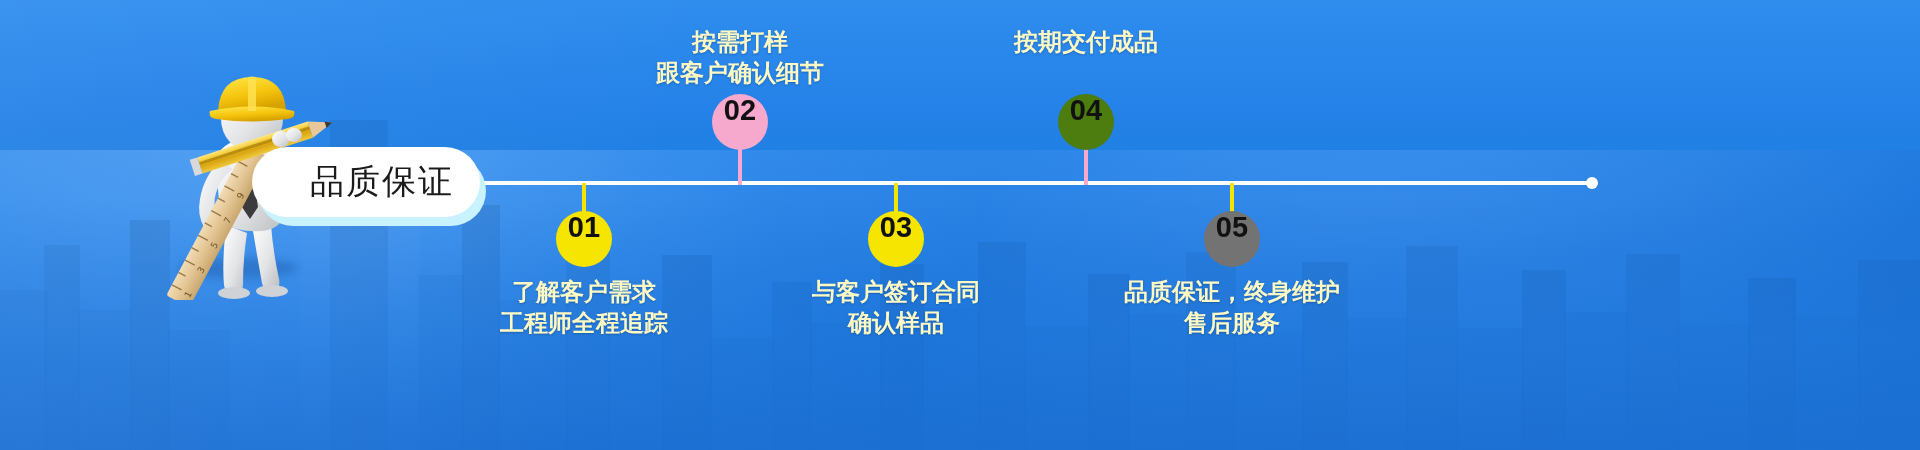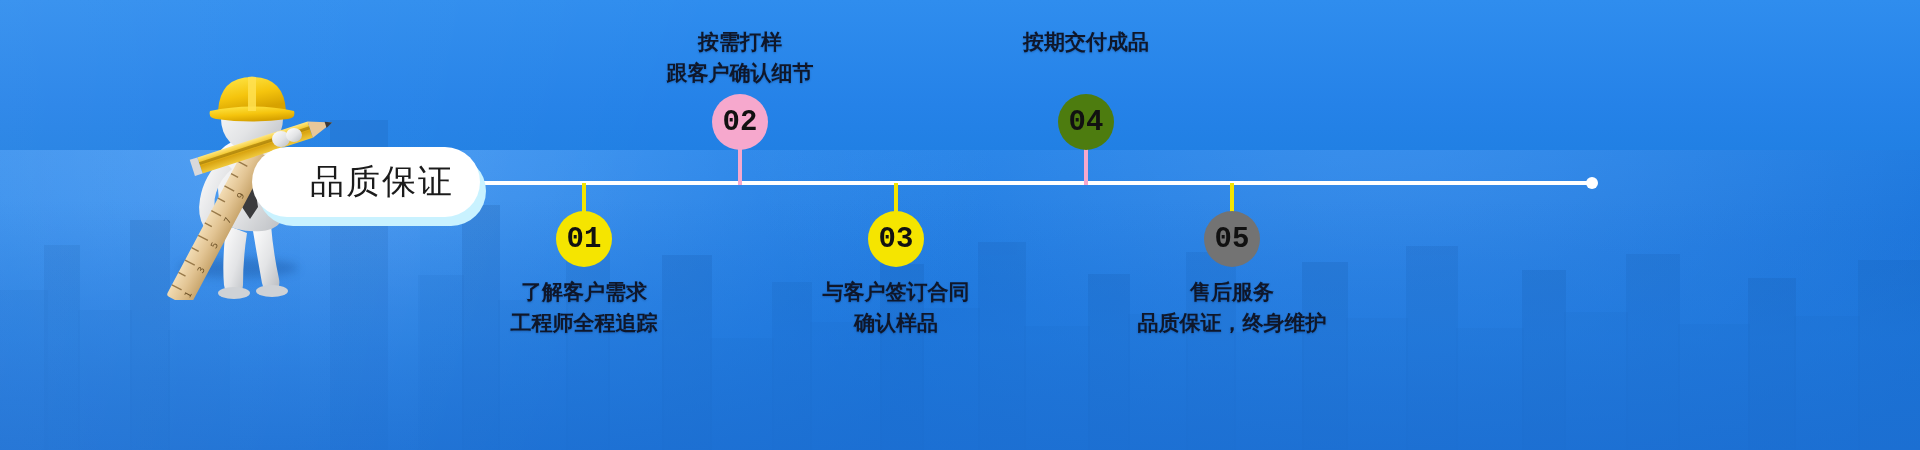"按需打样" .lines { color: #0f172a -> #fef9c3; font-size: 21px -> 24px }
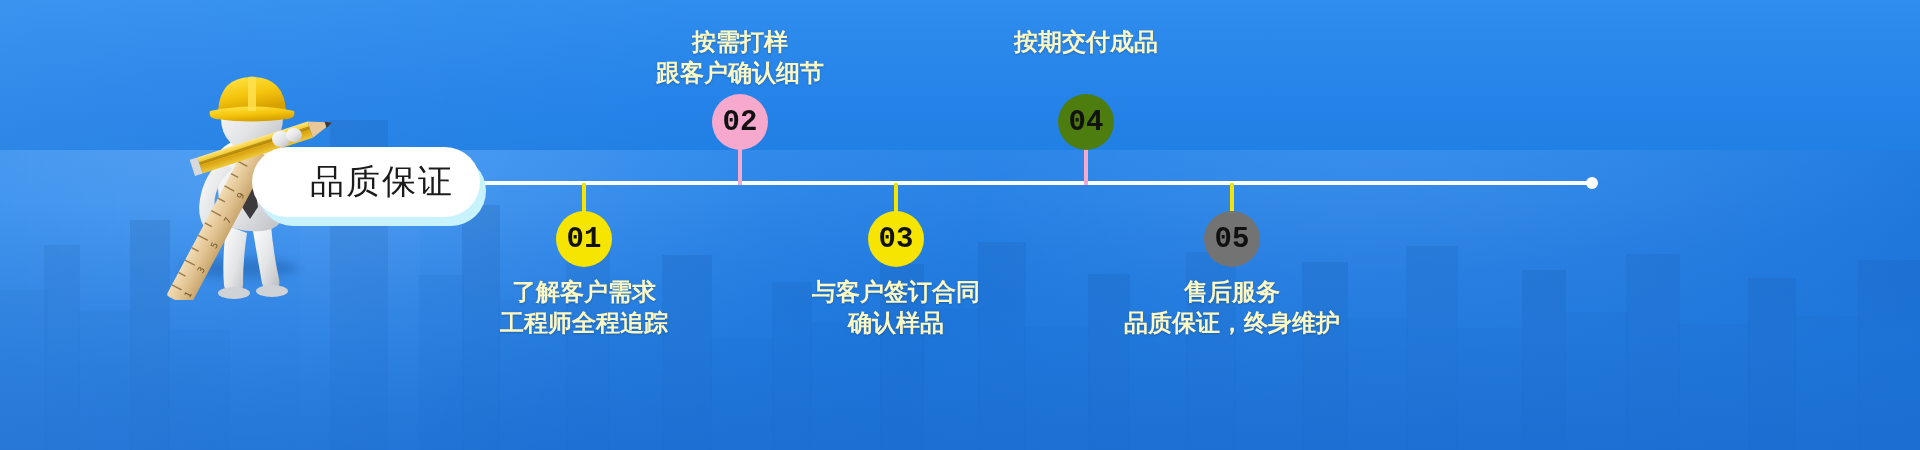"02" .badge { align-items: center -> flex-start; font-family: Liberation Mono, monospace -> Liberation Sans, sans-serif }
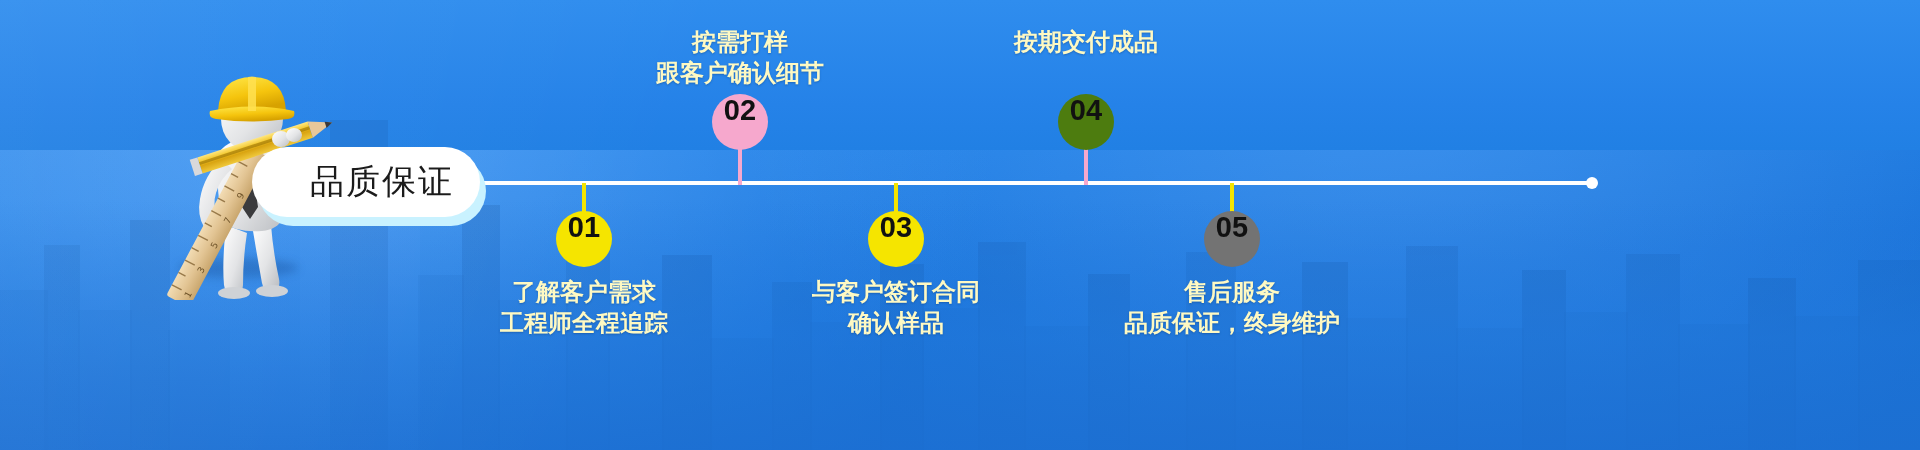"售后服务" div { order: before "品质保证，终身维护" -> after "品质保证，终身维护" }
